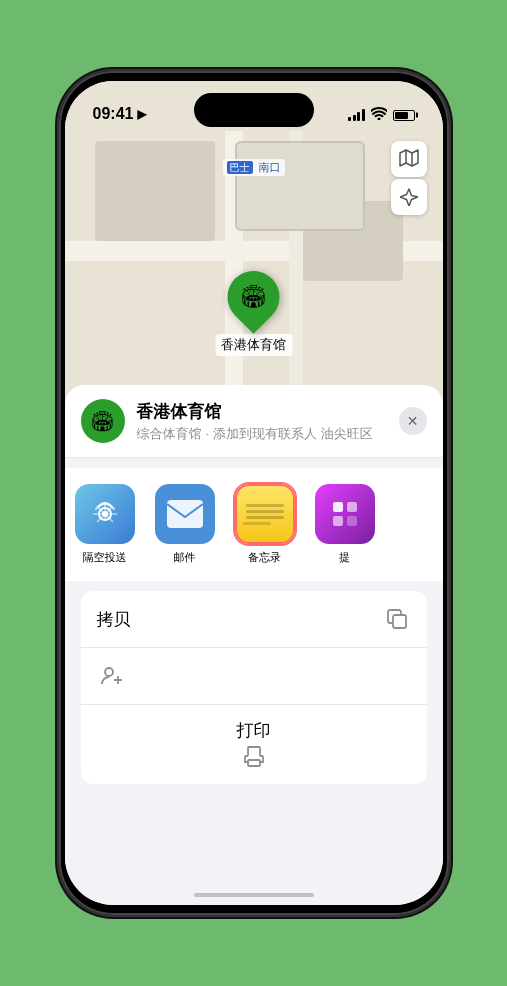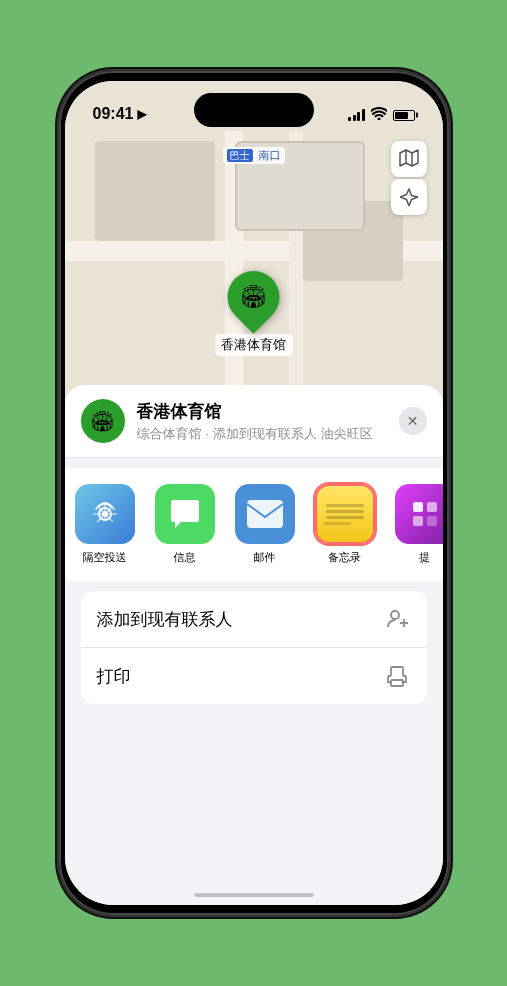"巴士 南口" .map-label { top: 66px -> 78px }
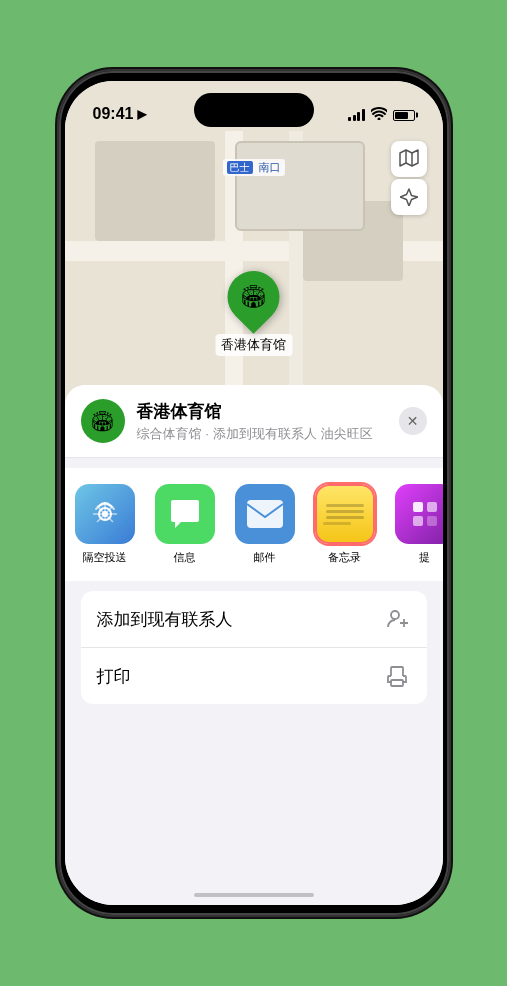"信息" div.share-item { html: <div> <div> <svg> <path></path> </svg> </div> <span>信息</span> </div> -> none }
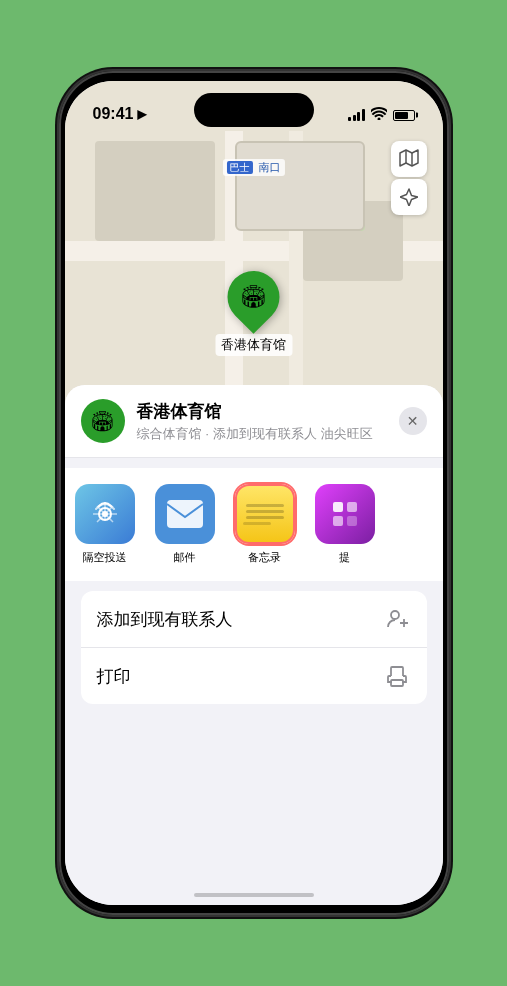"拷贝" div.action-item { html: none -> <div> <span>拷贝</span> <div> <svg> <rect></rect> <path></path> </svg> </div> </div> }
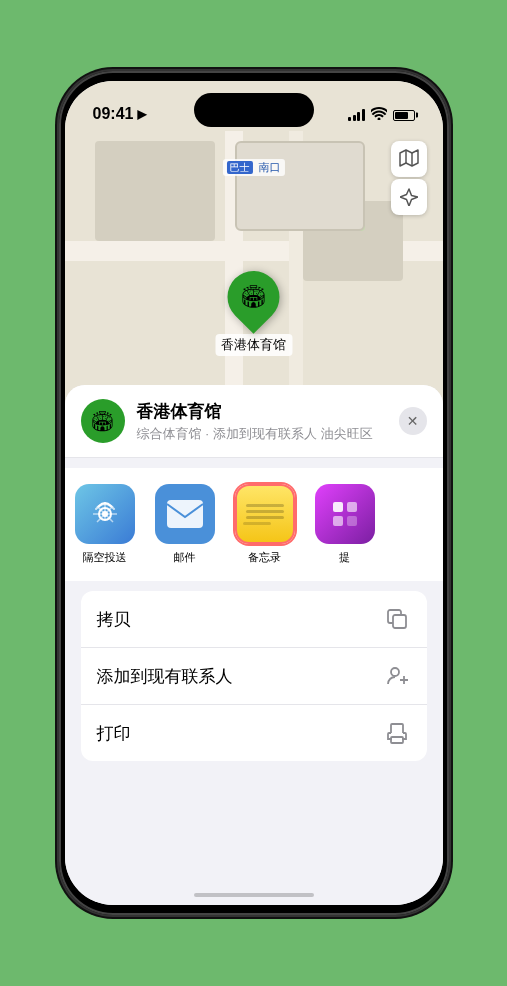"添加到现有联系人" span.action-text { html: <span>添加到现有联系人</span> -> none }
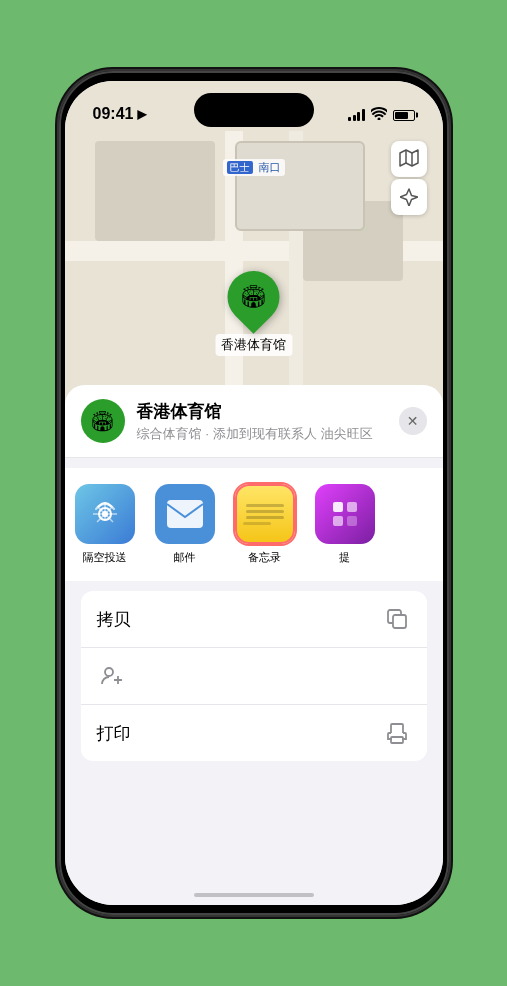"打印" .action-item:last-child { flex-direction: none -> column }
